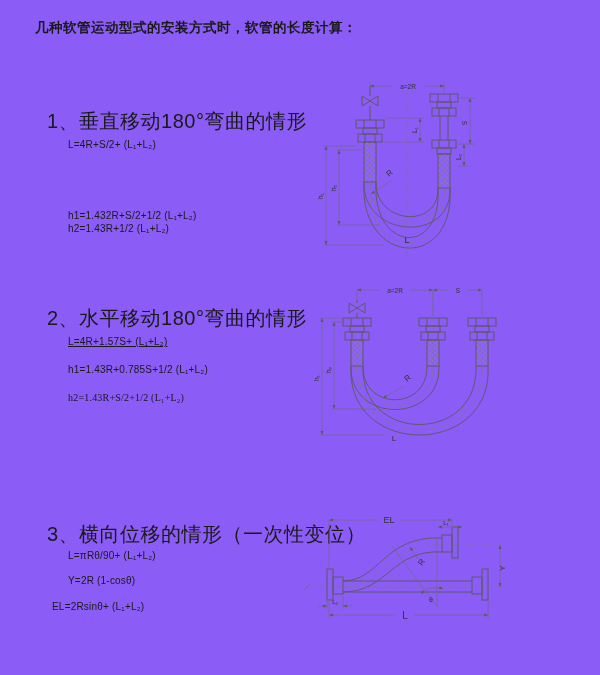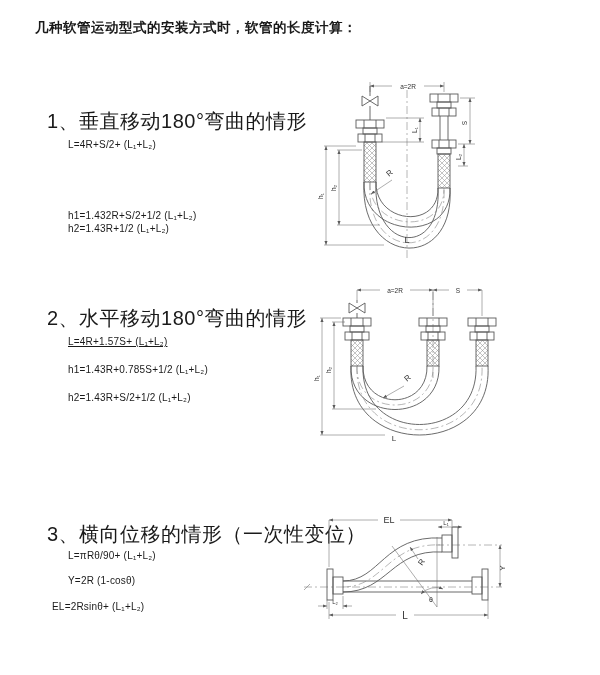"几种软管运动型式的安装方式时，软管的长度计算：" .page { background: #ffffff -> #8b5cf6 }
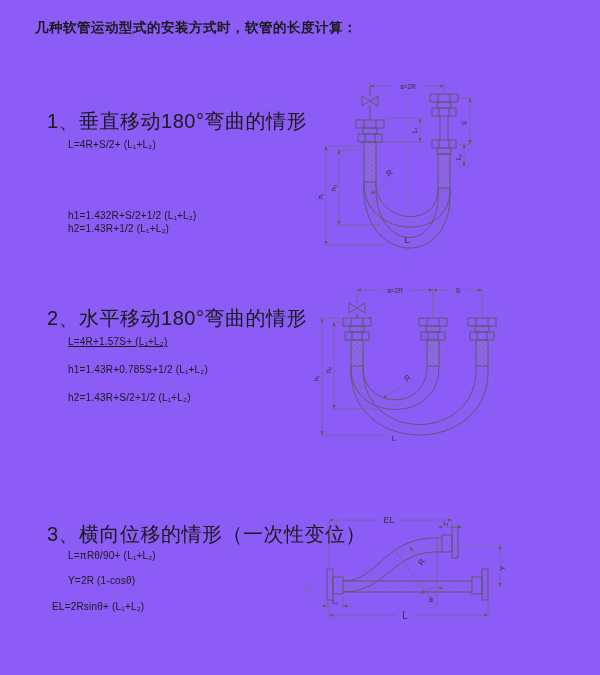"h2=1.43R+S/2+1/2 (L₁+L₂)" div.t { font-family: none -> Liberation Serif, serif }
